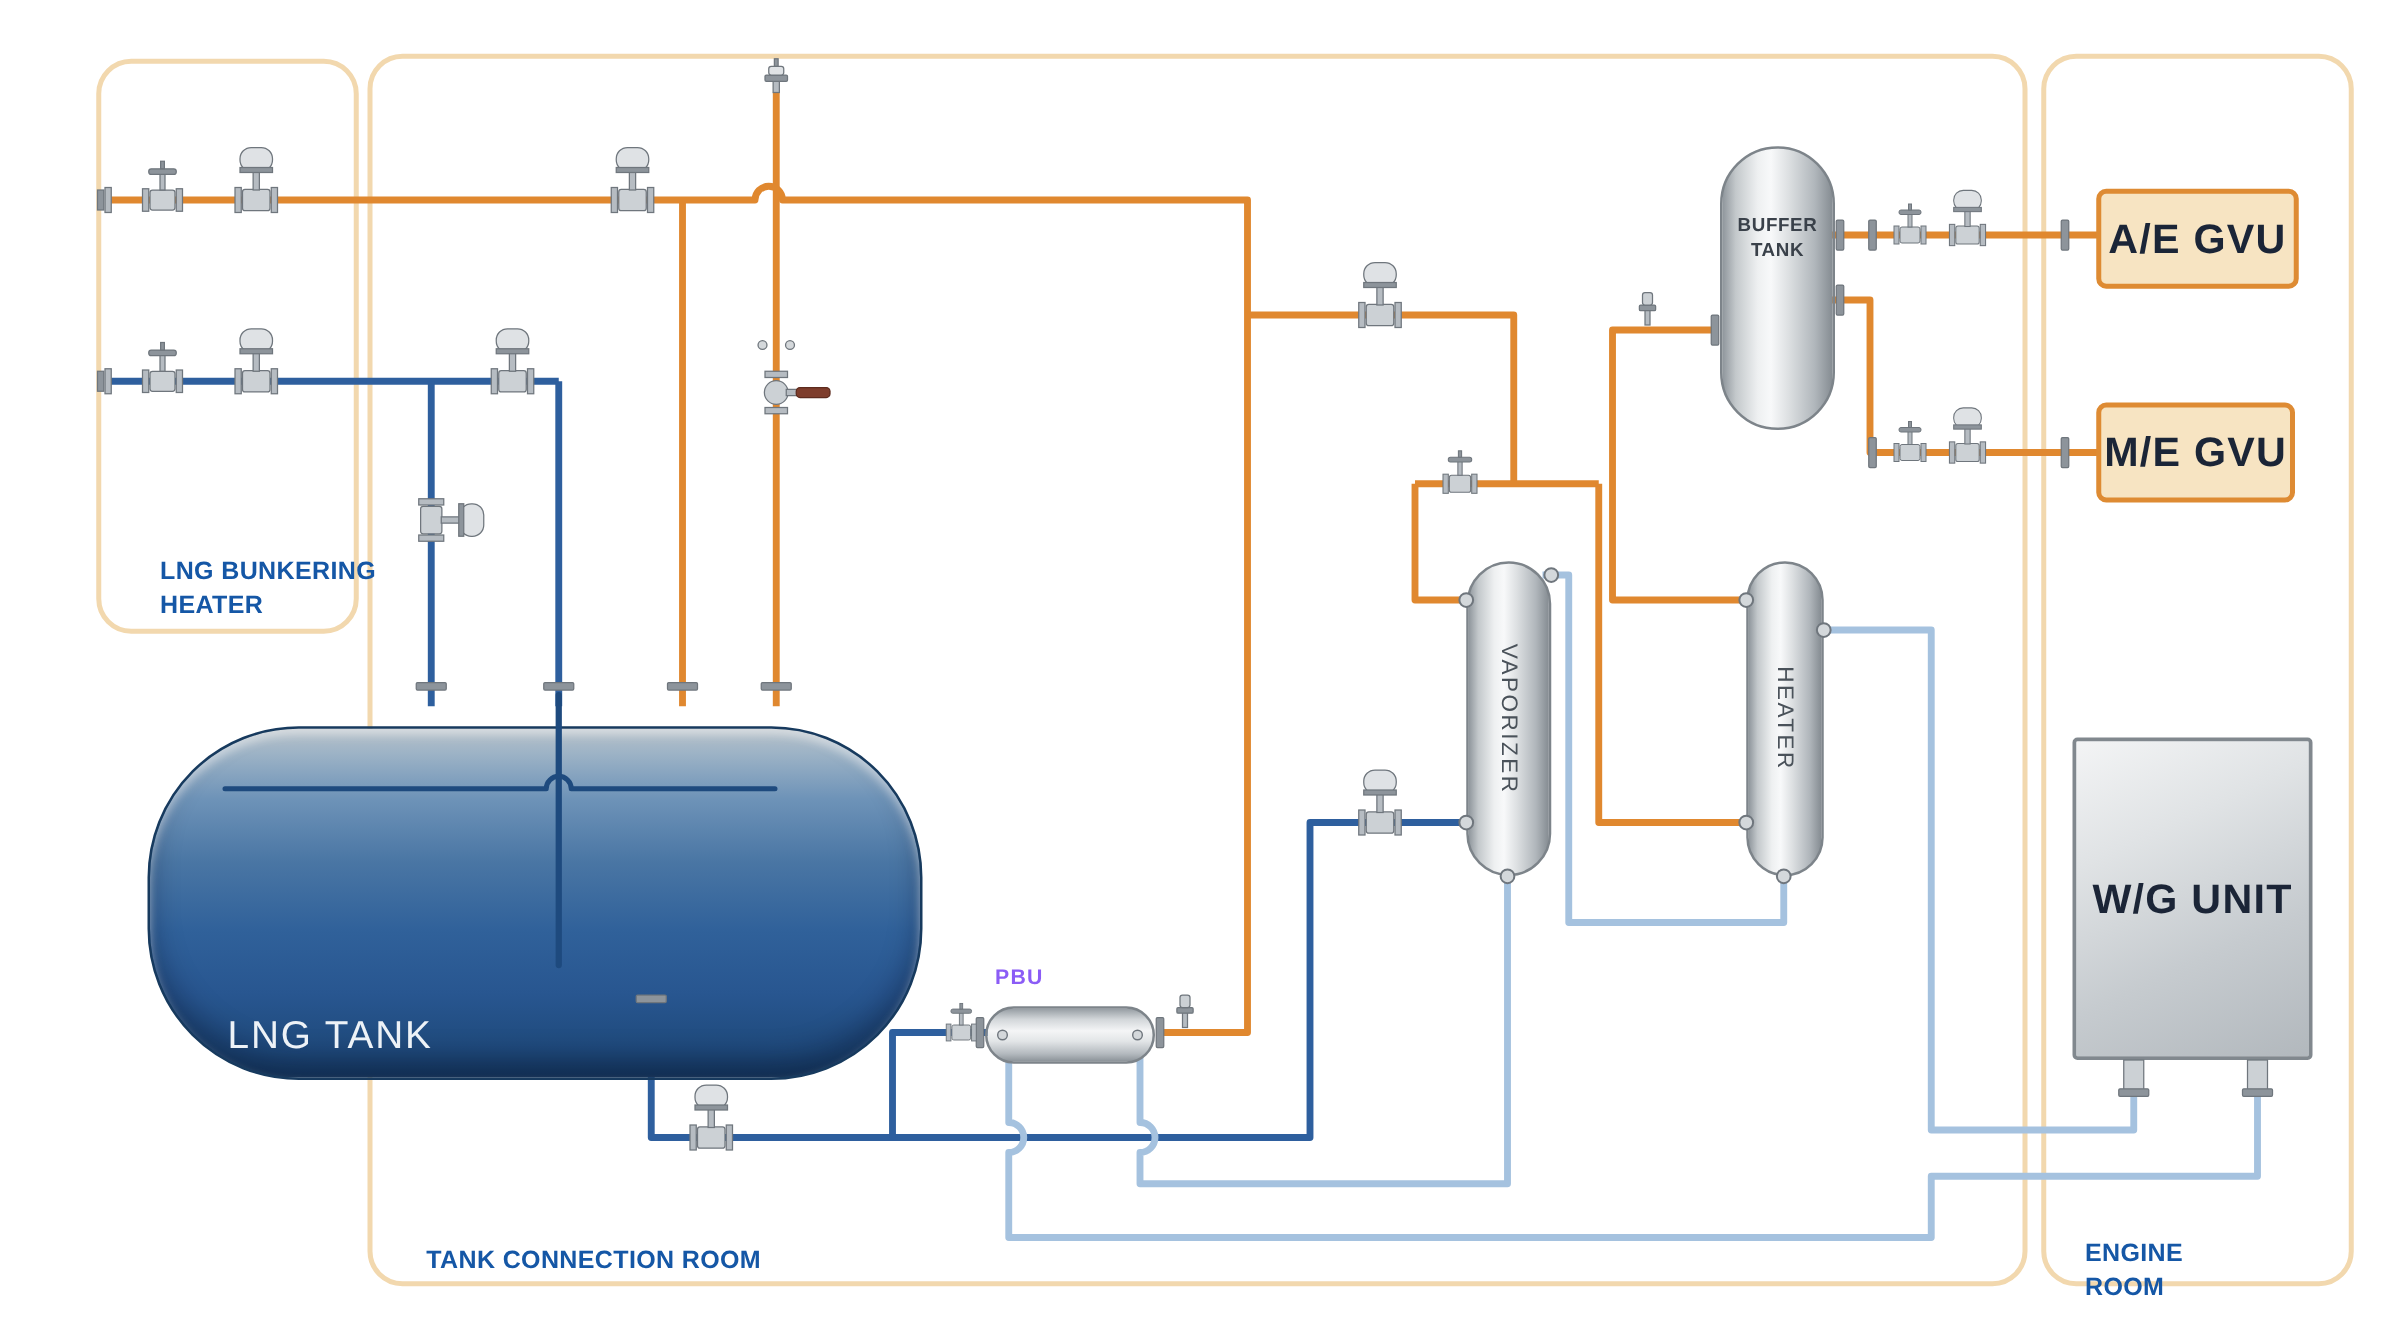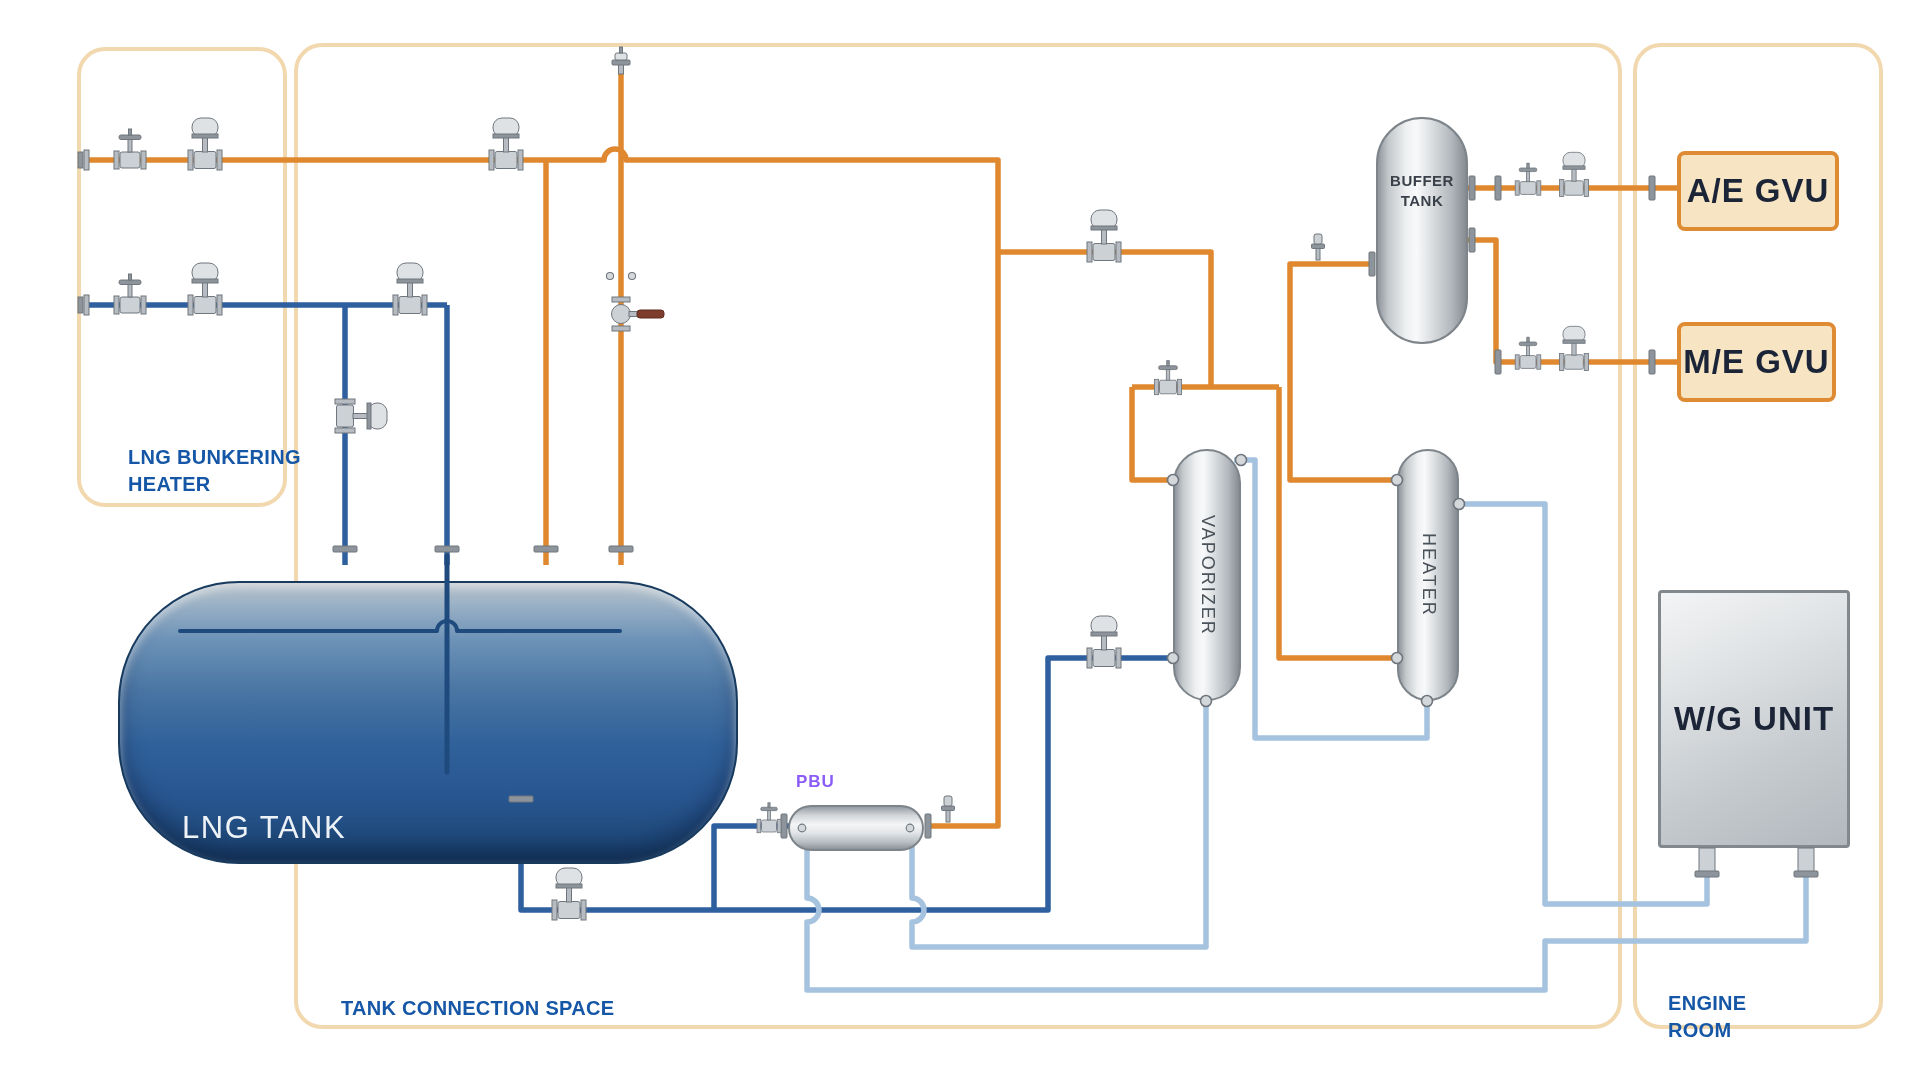"TANK CONNECTION SPACE" div.zlabel { text: SPACE -> ROOM }
